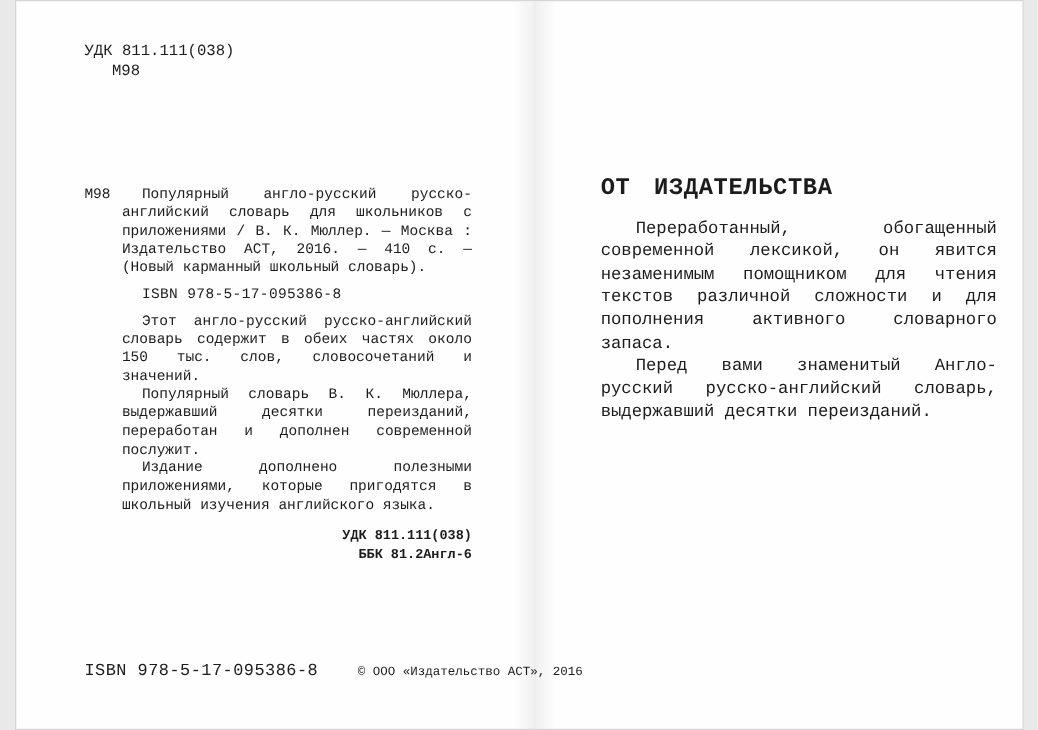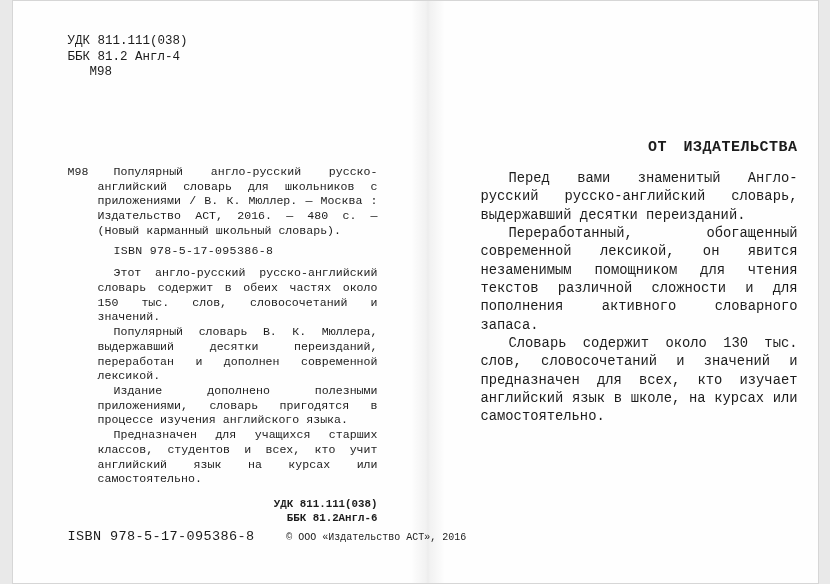"ББК 81.2 Англ-4" div.indent1 { html: <div>ББК 81.2 Англ-4</div> -> none }
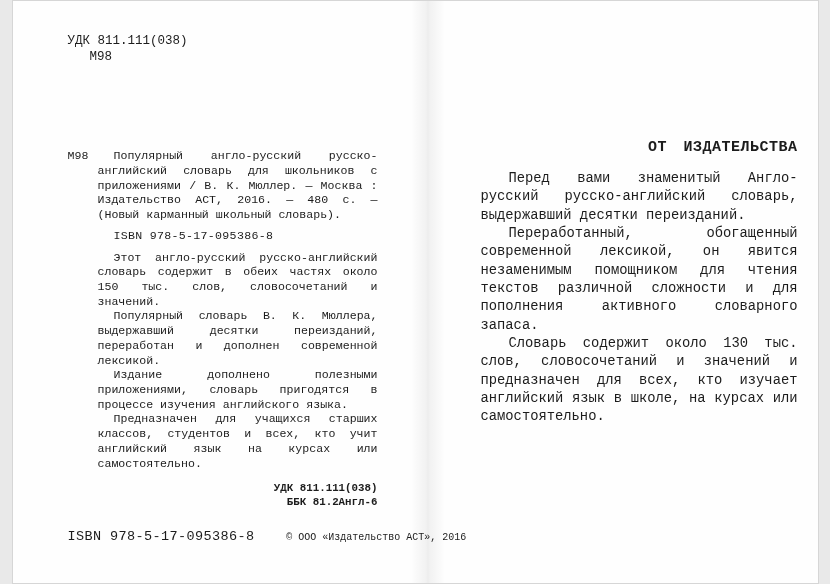"Популярный англо-русский" p { text: 480 -> 410 }
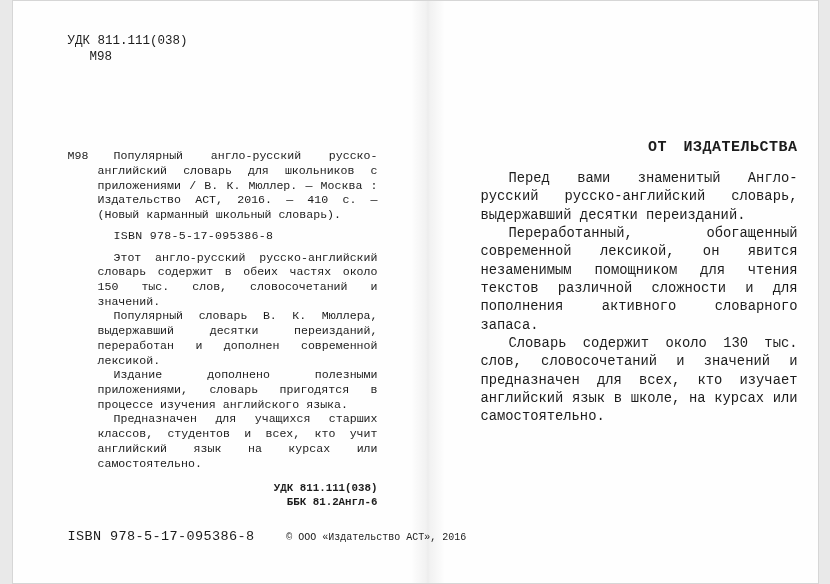"ОТ ИЗДАТЕЛЬСТВА" .note-title { font-size: 15px -> 19px; text-align: right -> left }
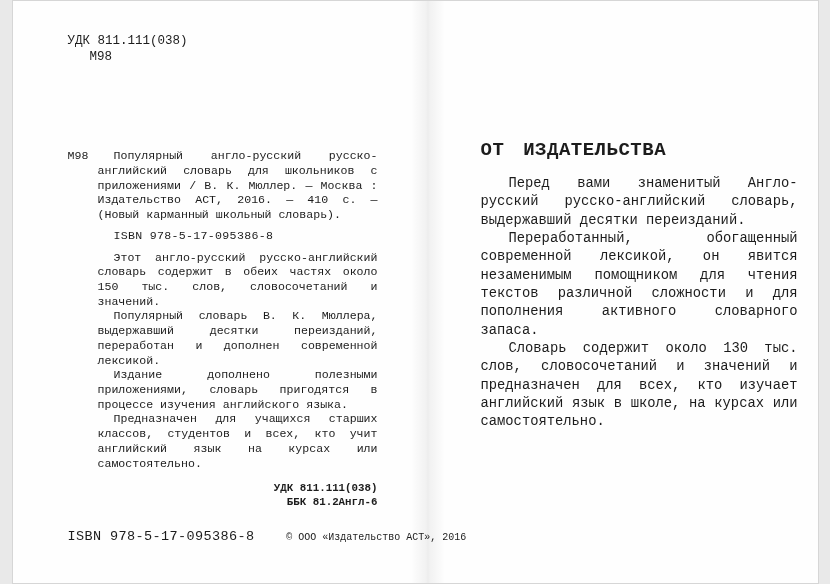"Перед вами знаменитый Англо-русский" p { order: before "Переработанный, обогащенный современной" -> after "Переработанный, обогащенный современной" }
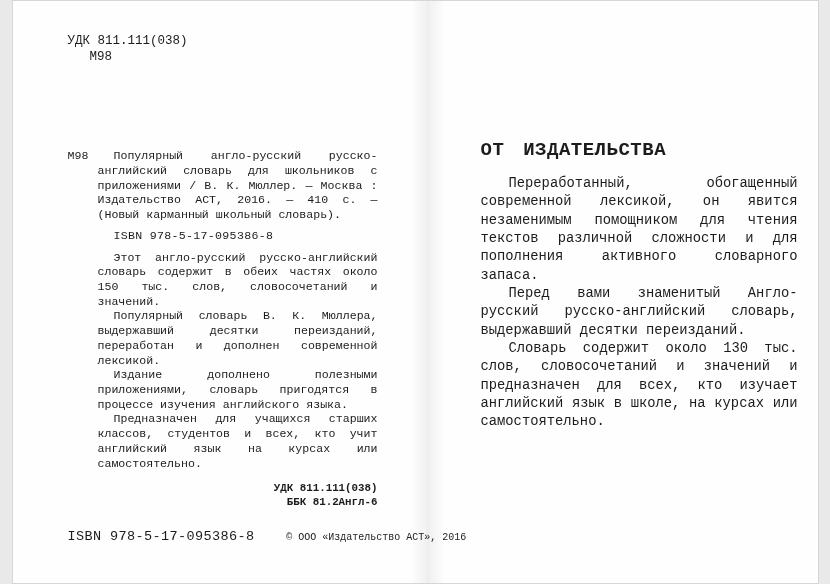"Популярный словарь В. К. Мюллера," p { text: лексикой -> послужит }
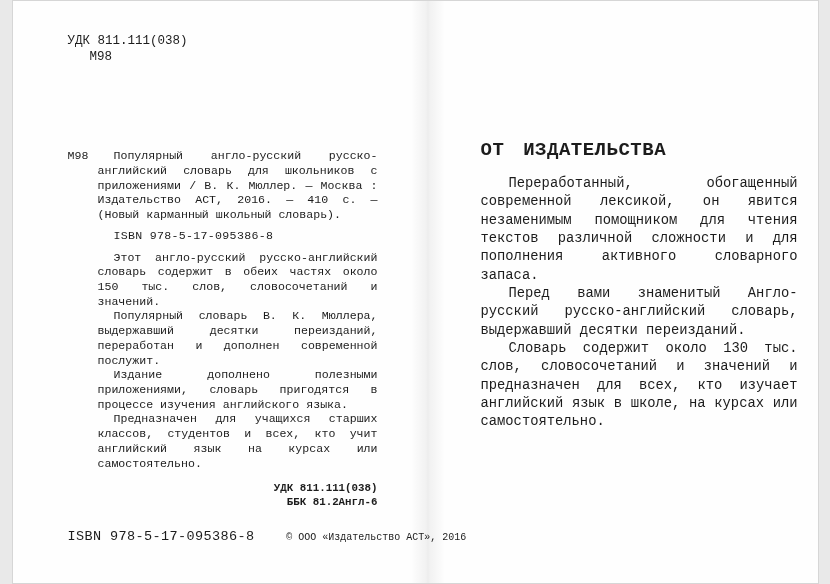"Словарь содержит около 130 тыс." p { html: <p>Словарь содержит около 130 тыс. слов, словосочетаний и значений и предназначен для всех, кто изучает английский язык в школе, на курсах или самостоятельно.</p> -> none }
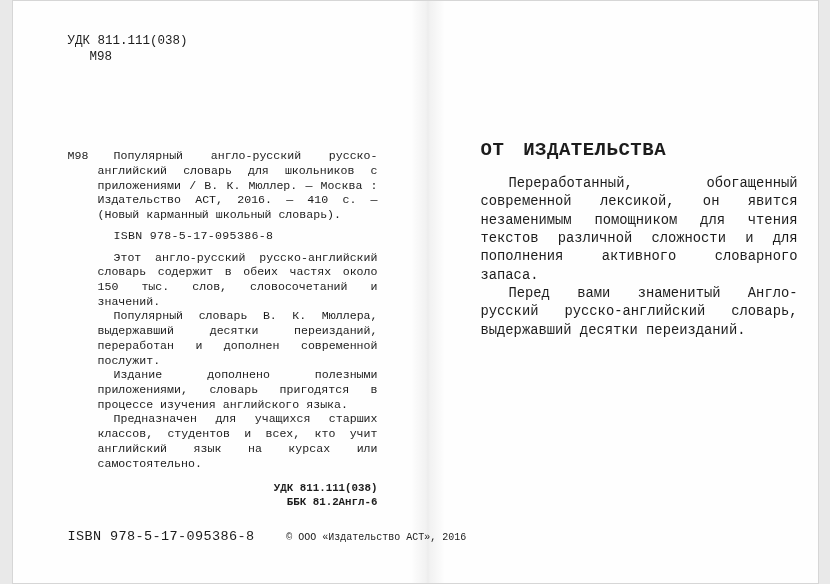"Издание дополнено полезными" p { text: словарь пригодятся в процессе -> которые пригодятся в школьный }
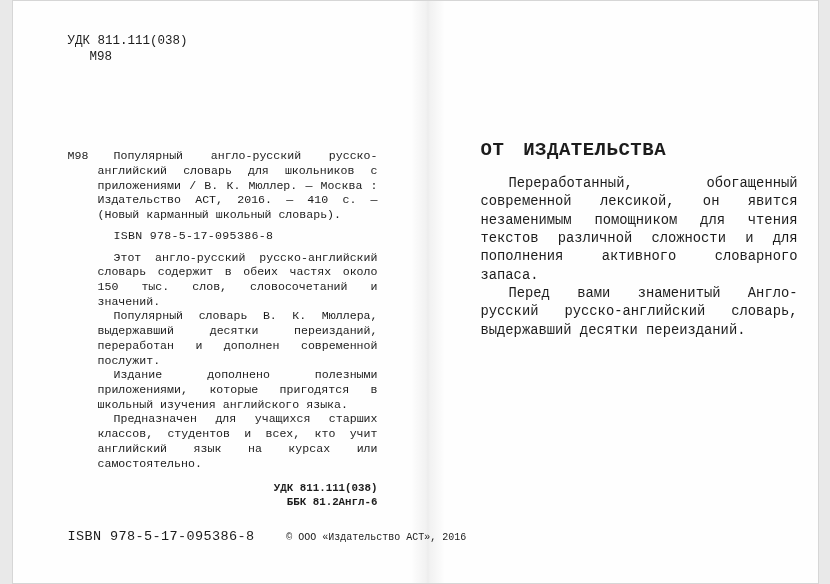"Предназначен для учащихся старших" p { html: <p>Предназначен для учащихся старших классов, студентов и всех, кто учит английский язык на курсах или самостоятельно.</p> -> none }
